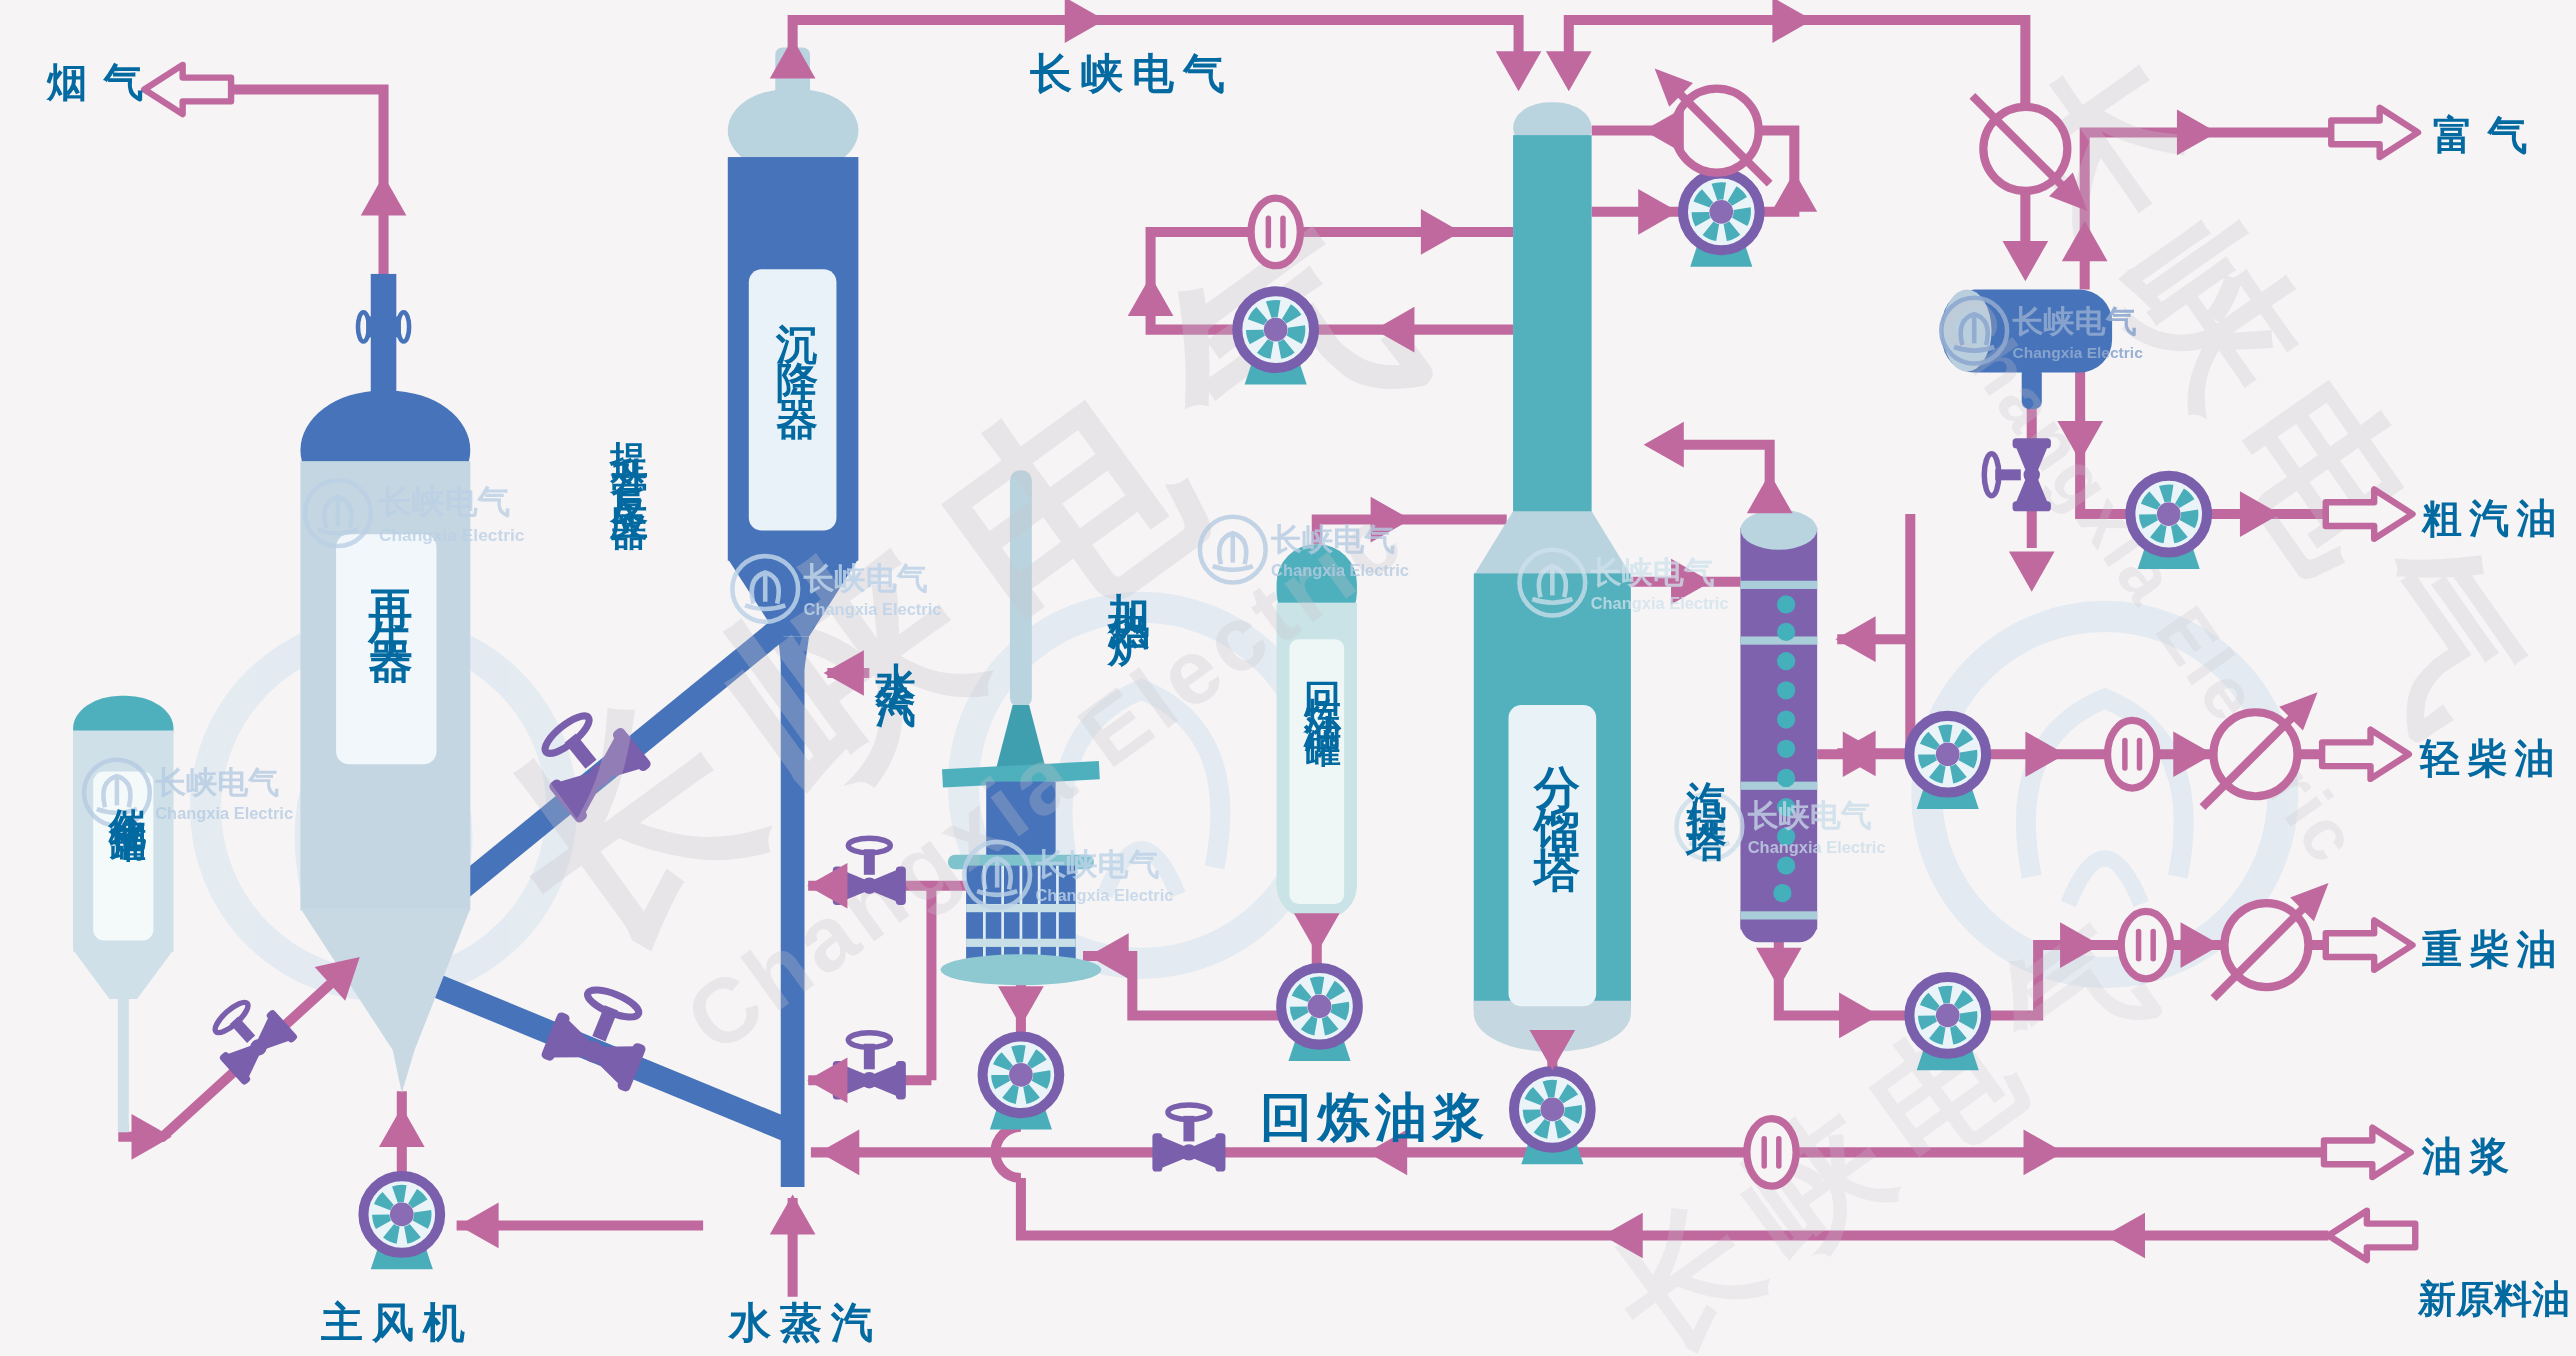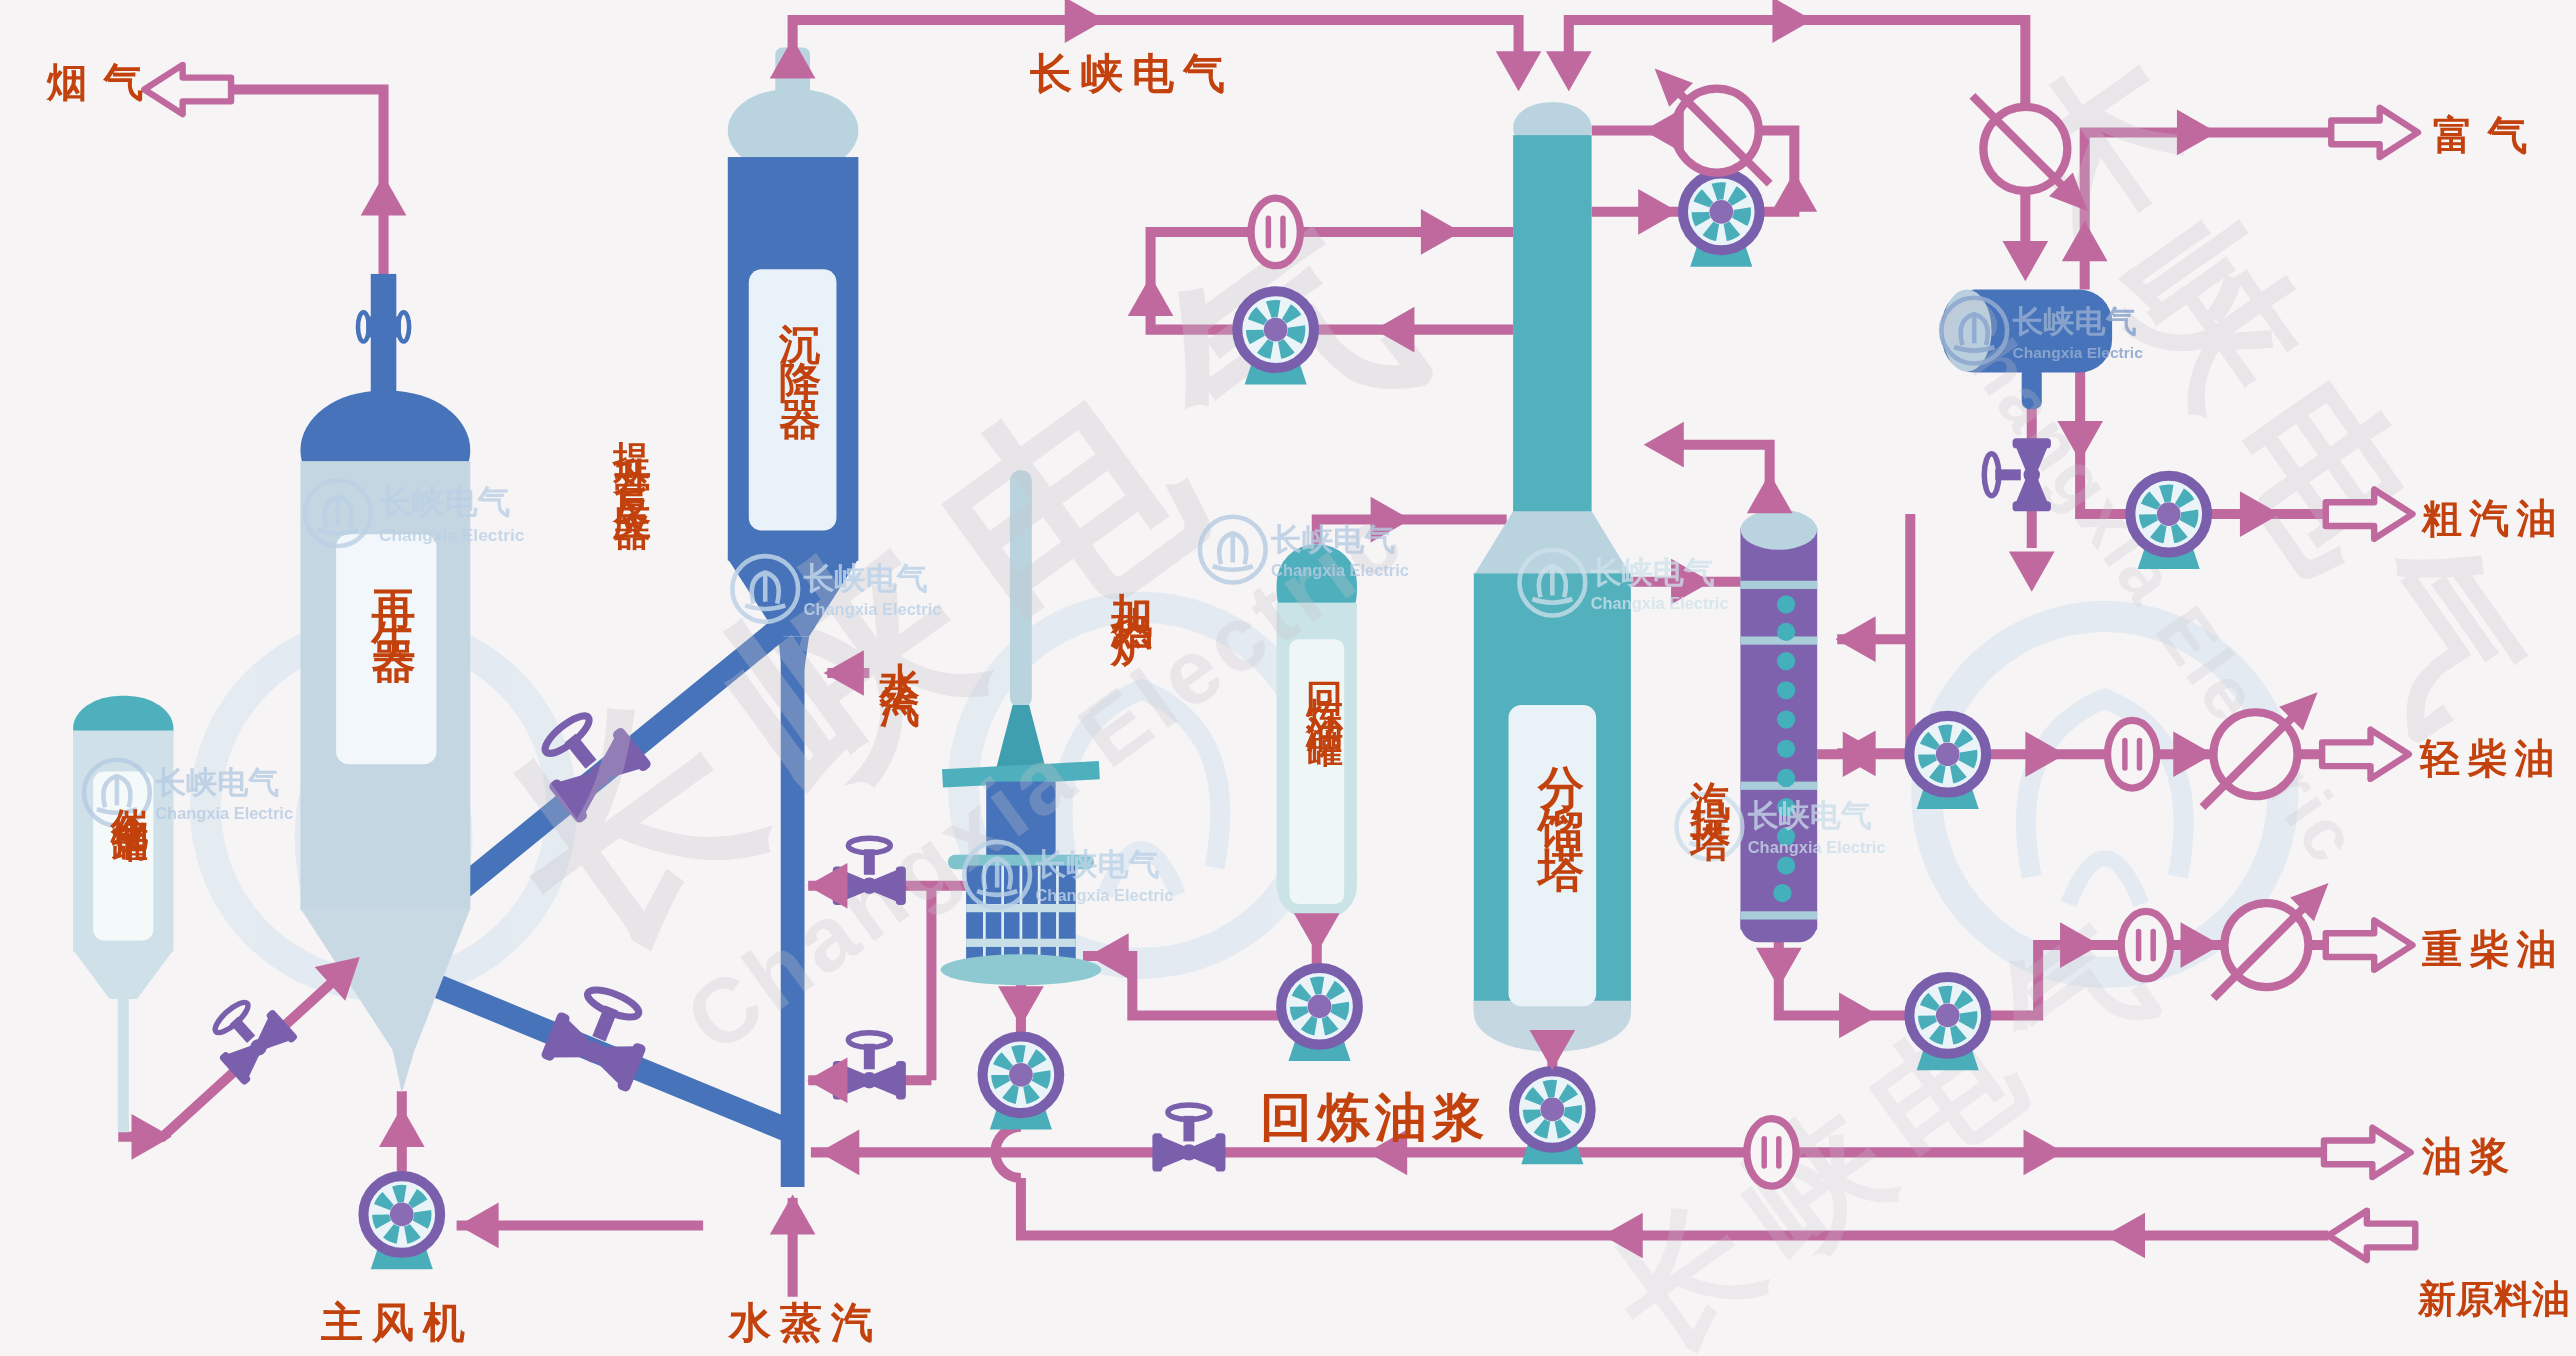"烟气" .lbl { color: #c2410c -> #0369a1; font-family: Liberation Mono, monospace -> Liberation Sans, sans-serif }
